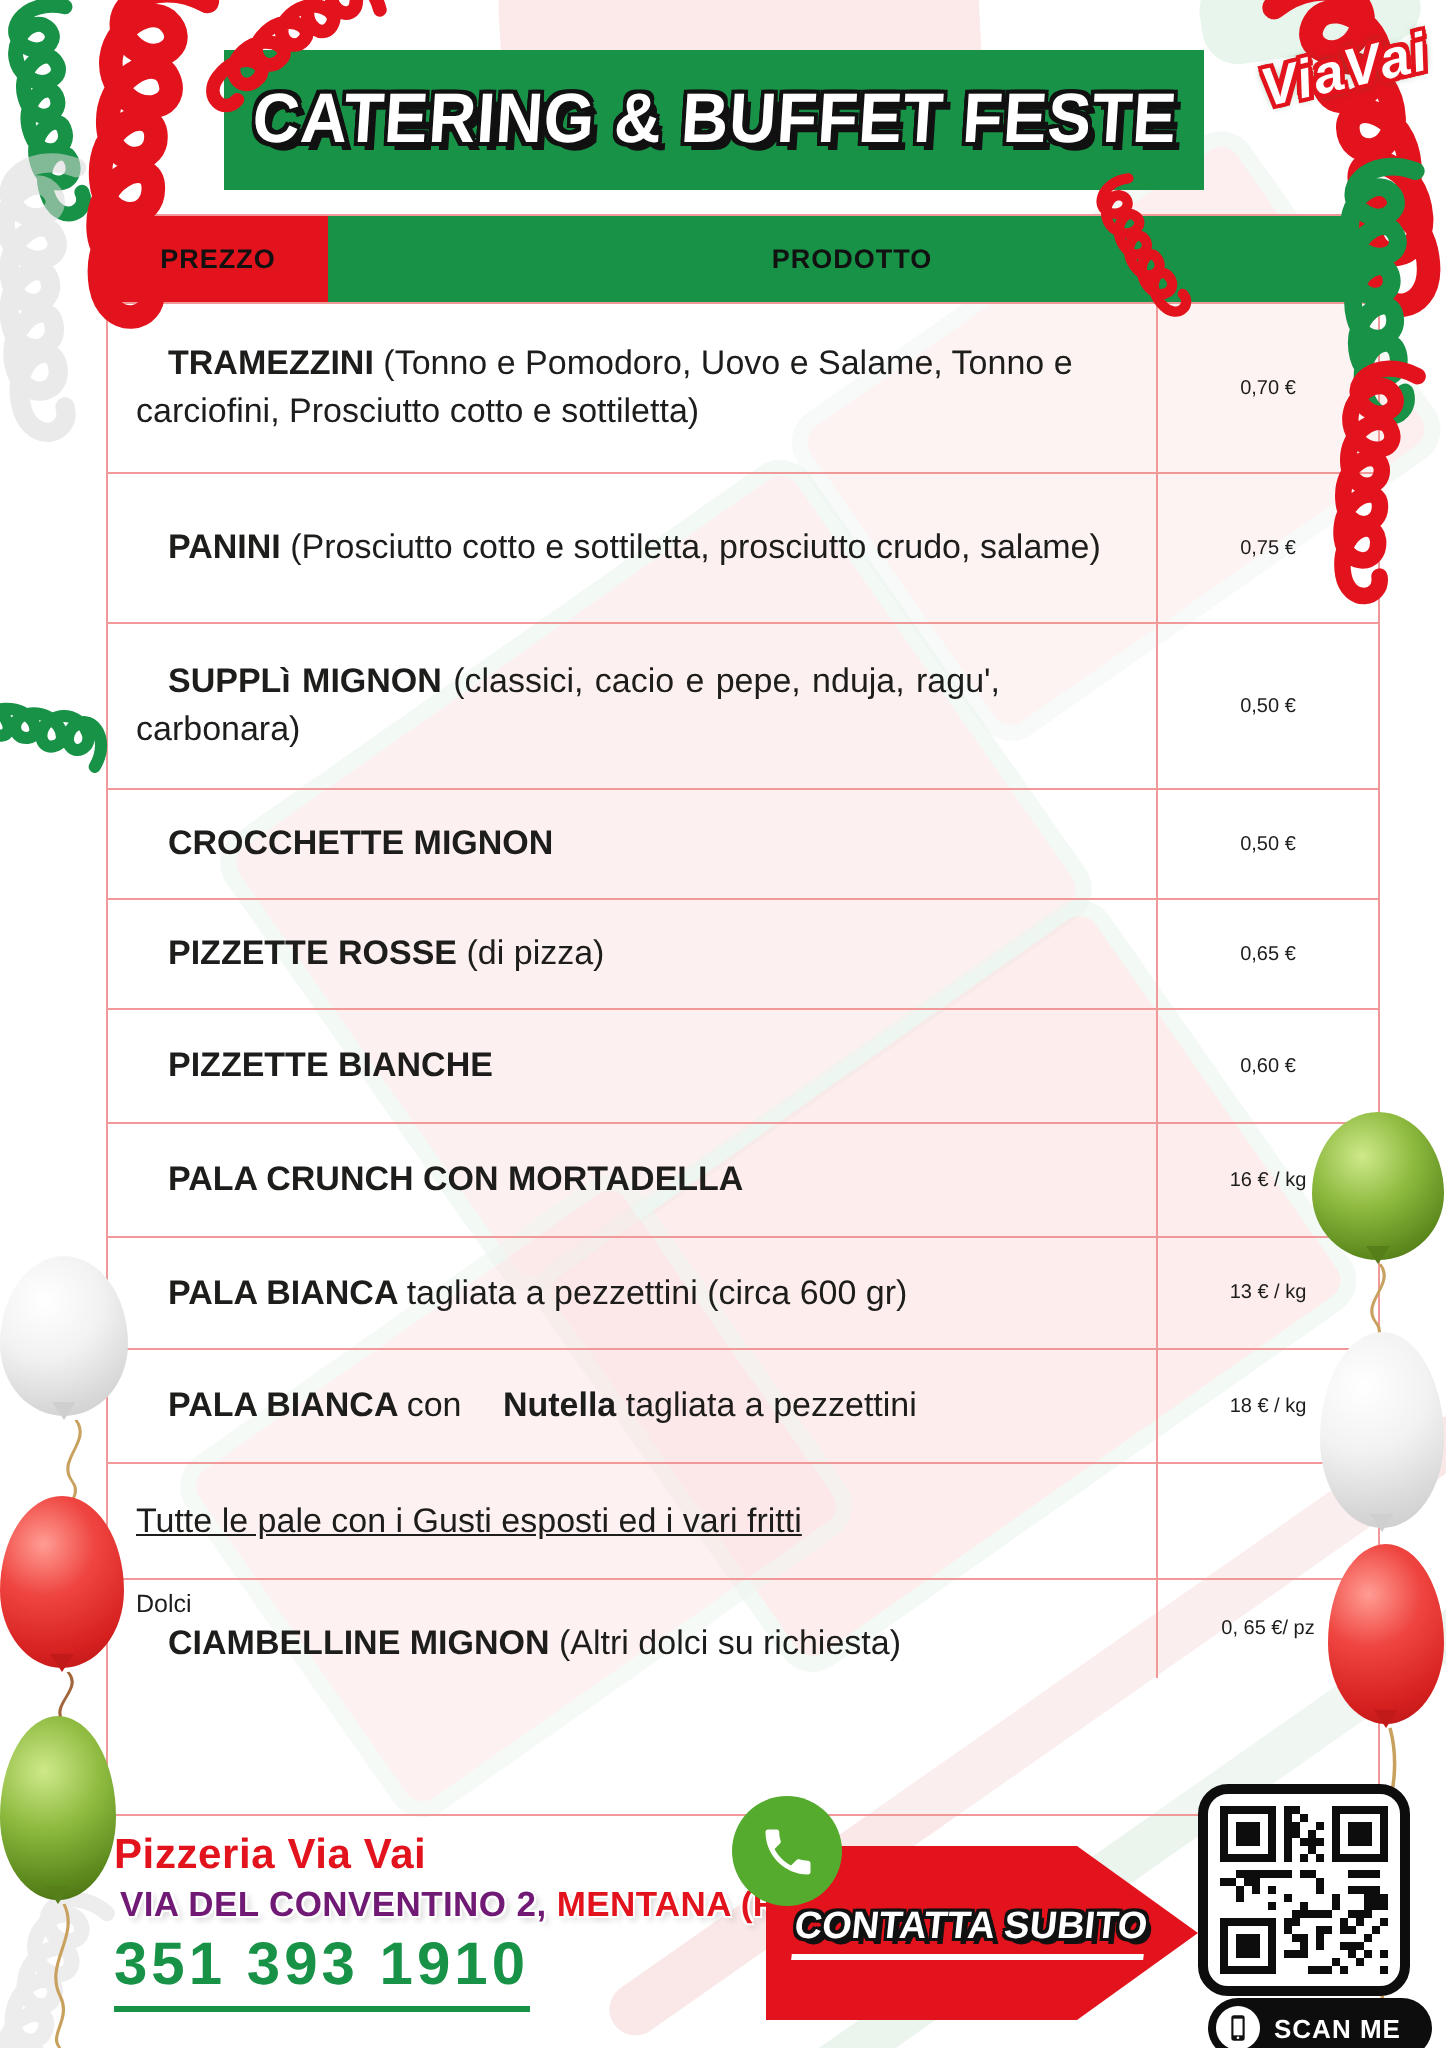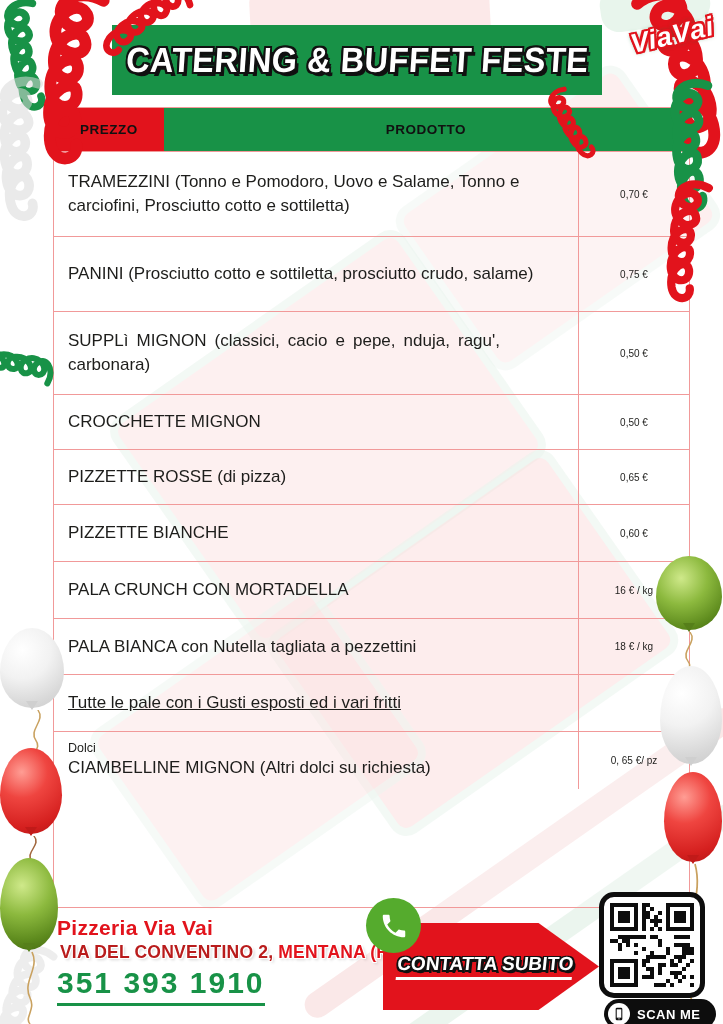"TRAMEZZINI" .line .b { font-weight: 400 -> 700; margin-left: none -> 16px }
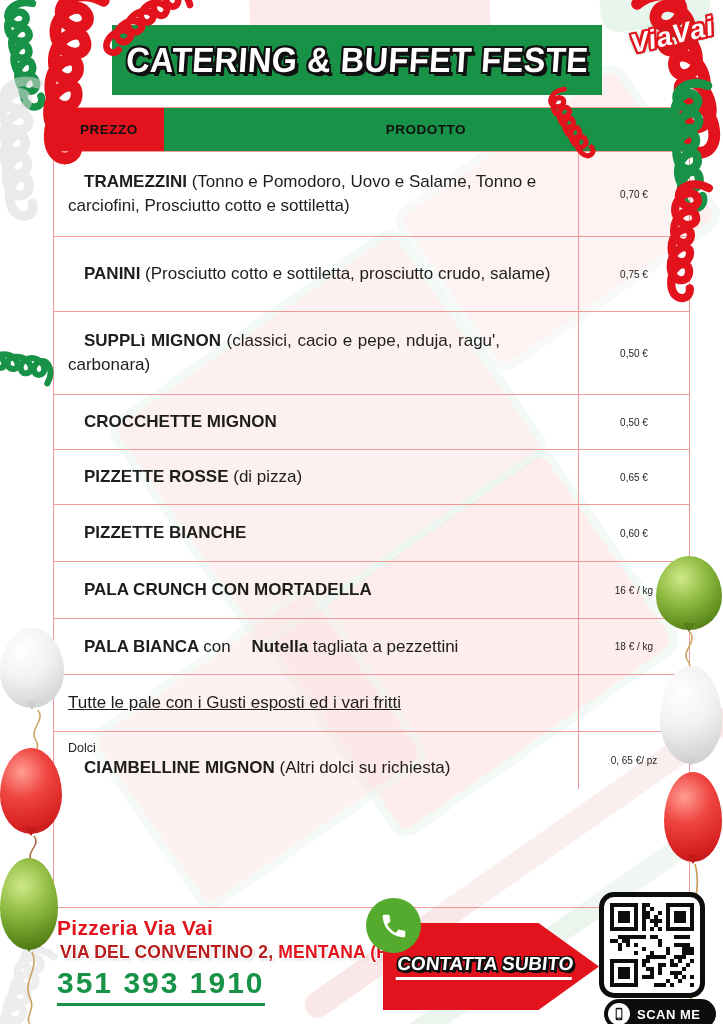"PALA BIANCA tagliata a pezzettini" div.tr { html: none -> <div> <div> <div><span>PALA BIANCA </span><span>tagliata a pezzettini (circa 600 gr)</span></div> </div> <div>13 € / kg</div> </div> }
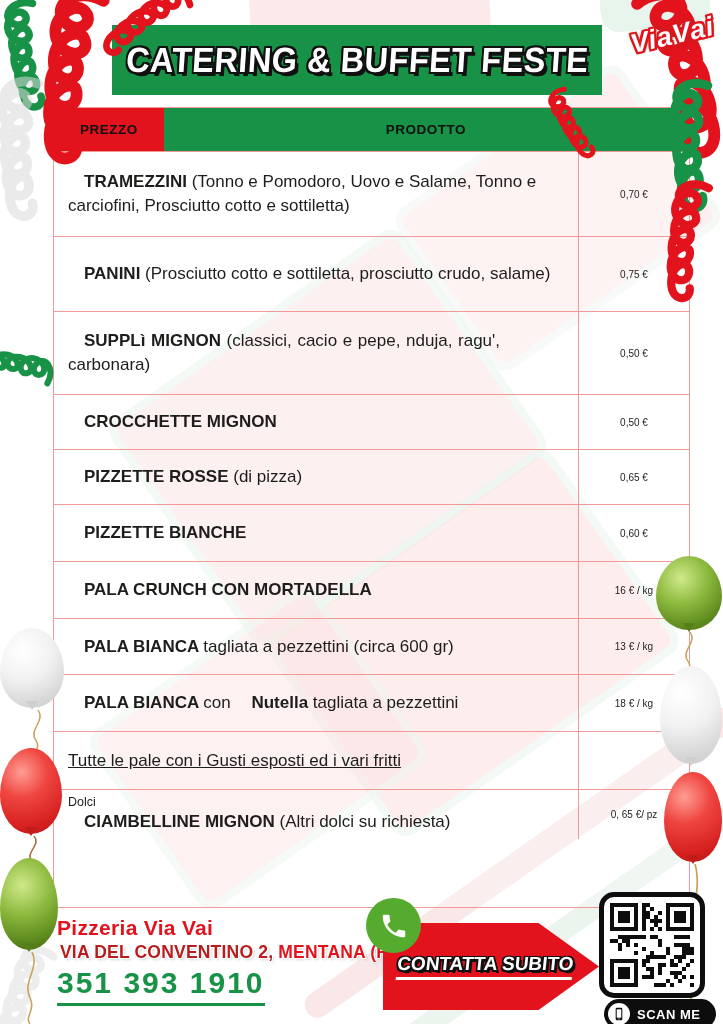"VIA DEL CONVENTINO 2," .address .g { color: #b91c1c -> #701a75 }
